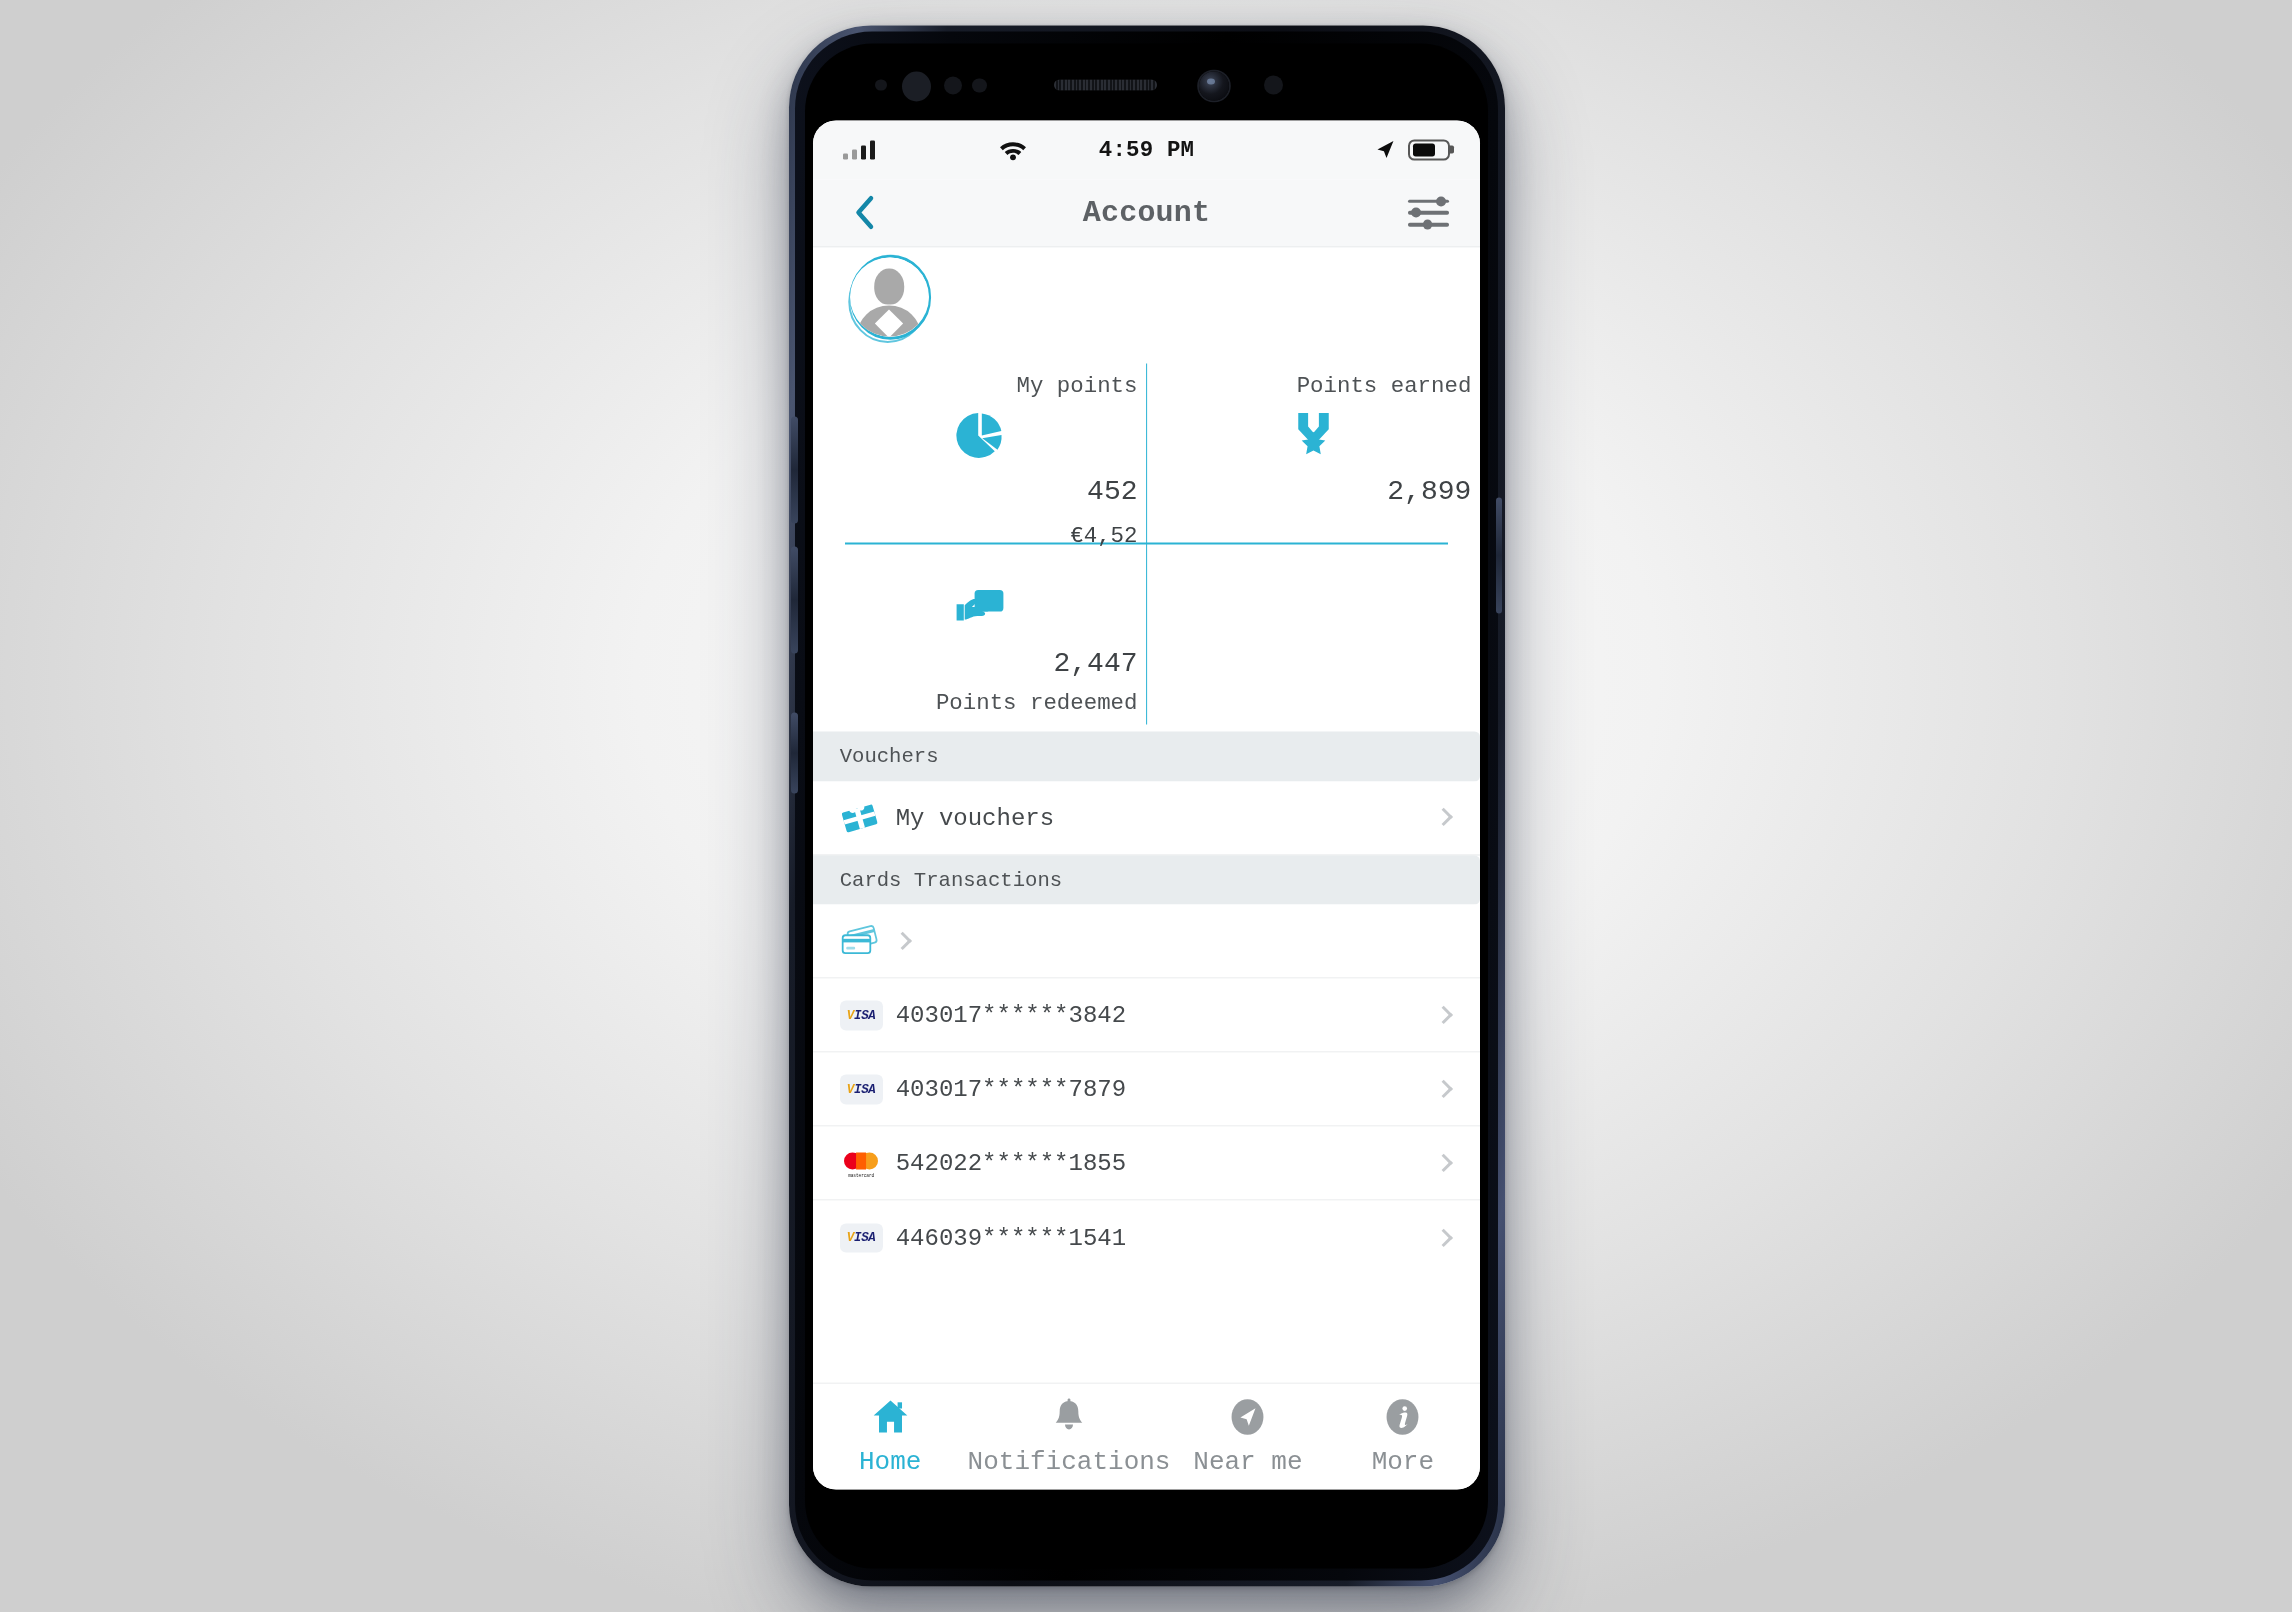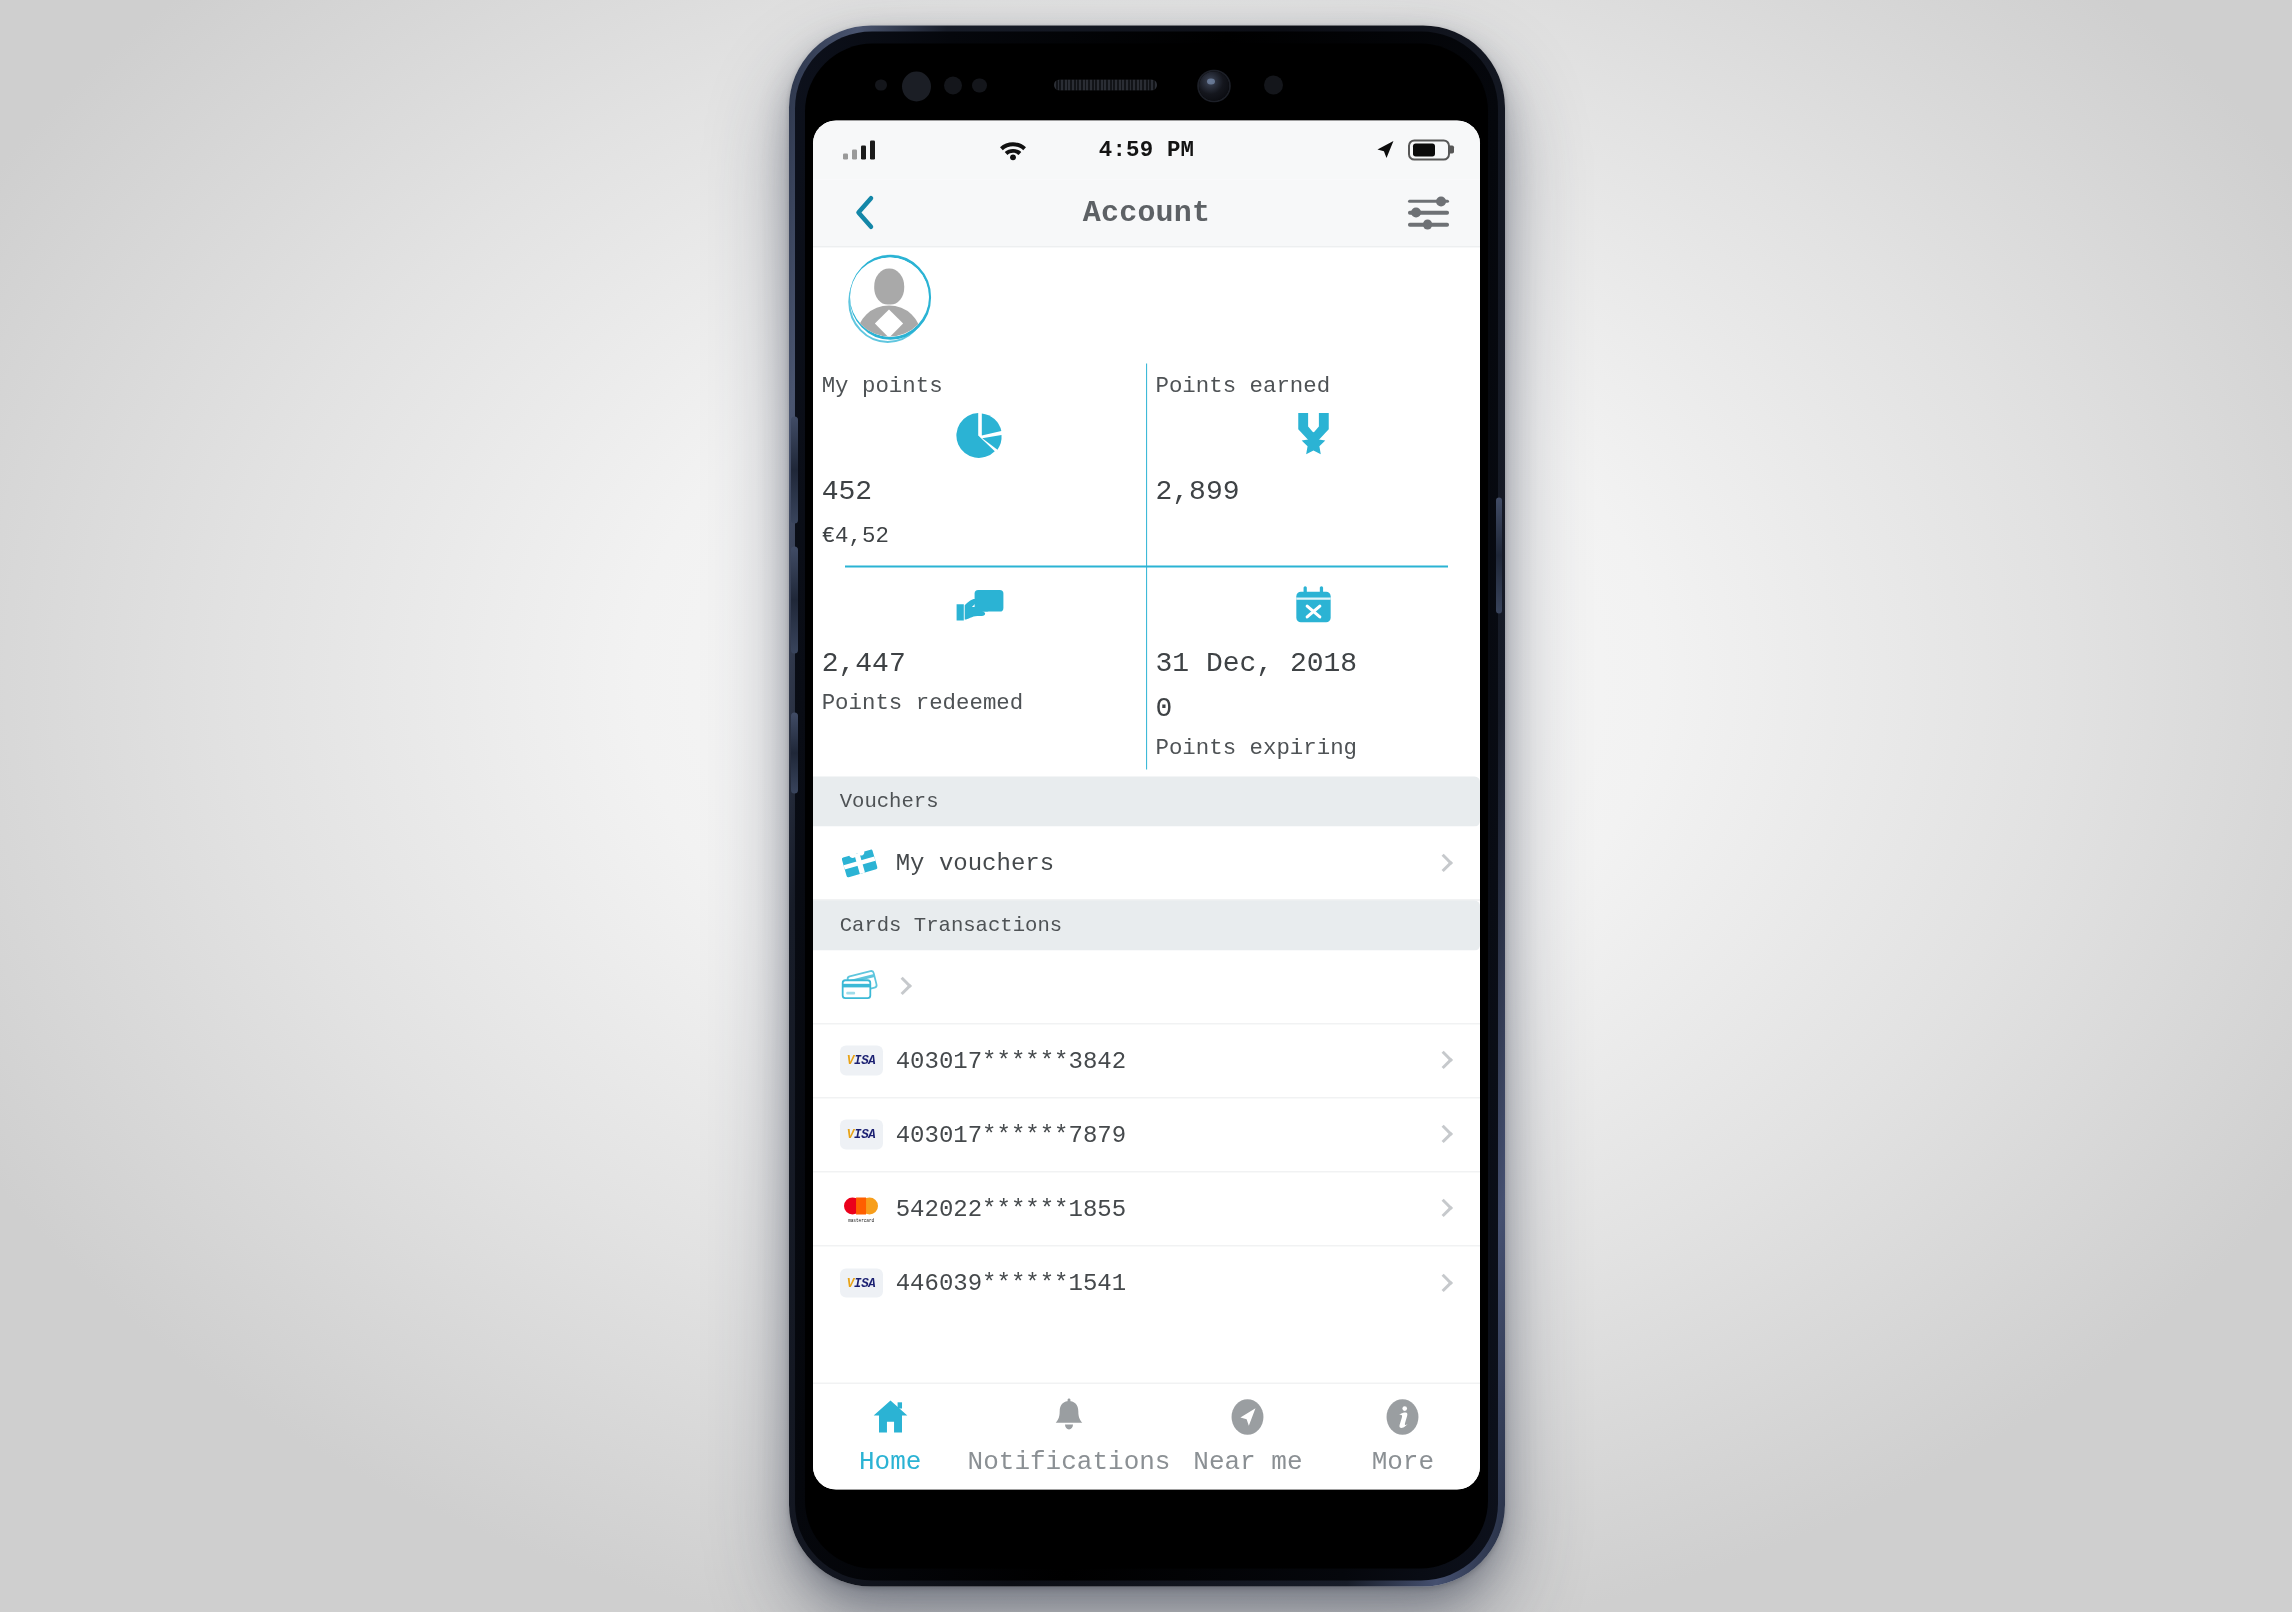"My points" .pt-cell { text-align: left -> right }
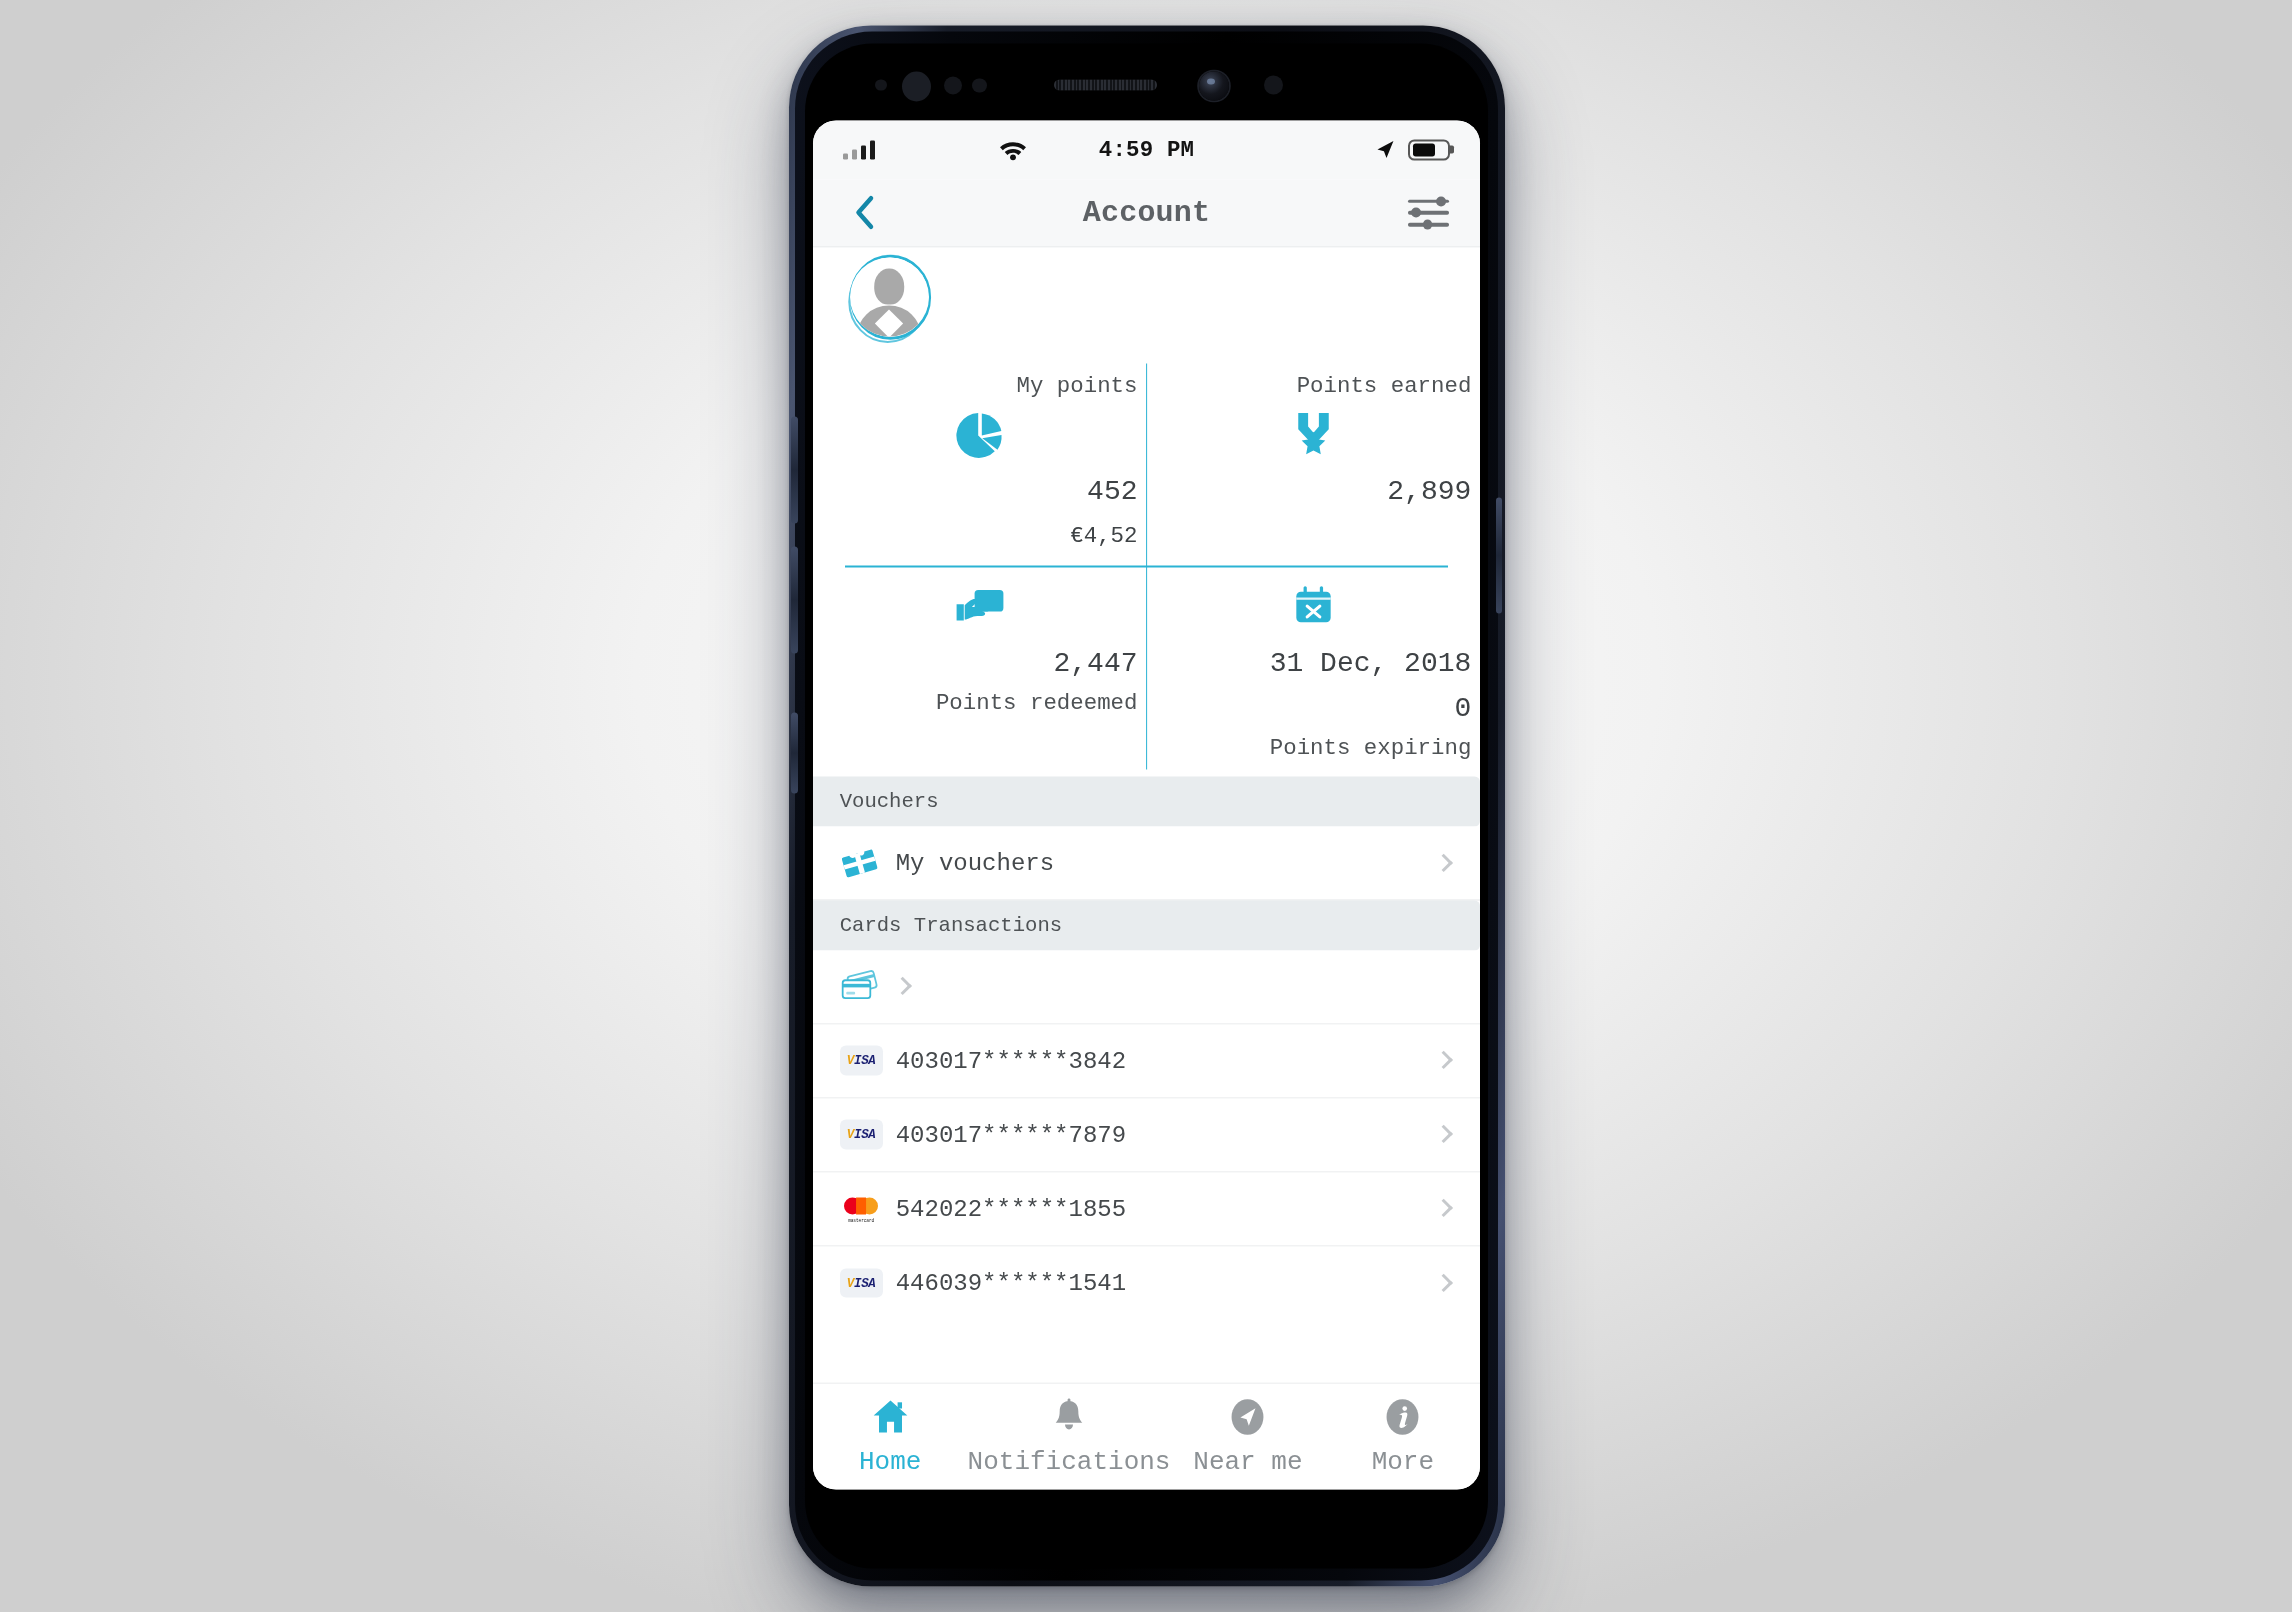"31 Dec, 2018" div.pt-cell { html: <div> <div> <svg> <rect></rect> <rect></rect> <rect></rect> <rect></rect> <path></path> </svg> </div> <div>31 Dec, 2018</div> <div>0</div> <div>Points expiring</div> </div> -> none }
